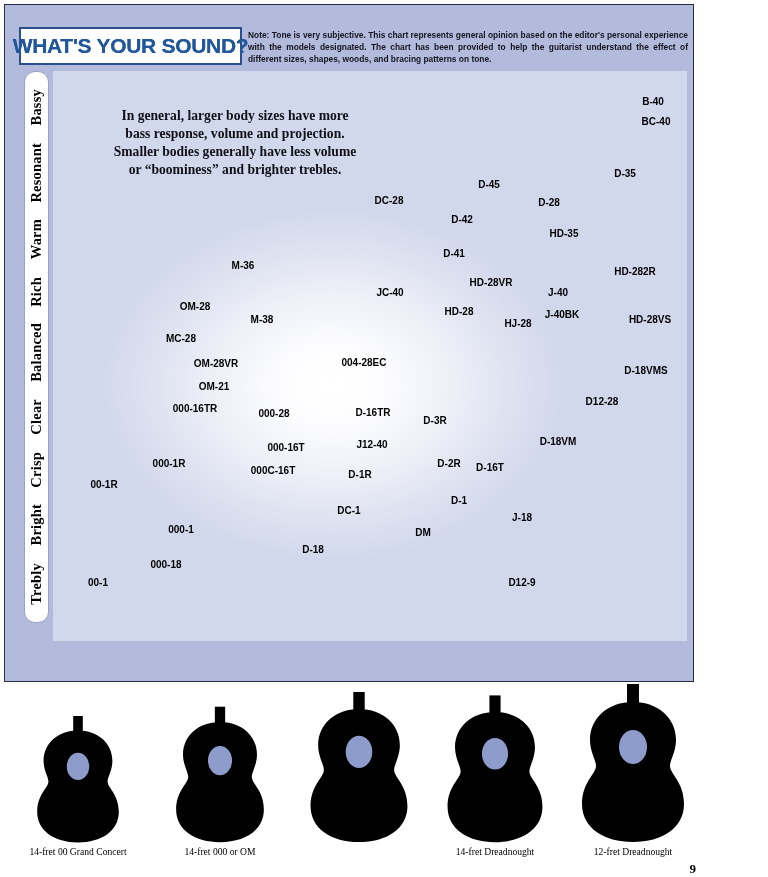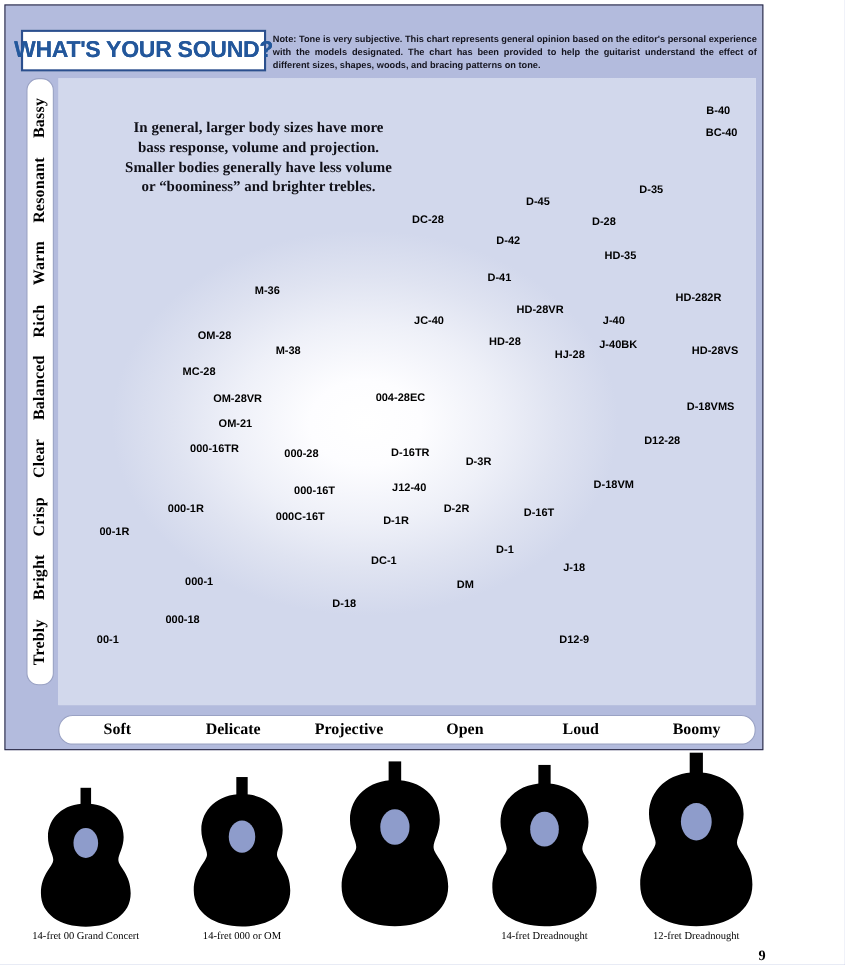"D-35" div.model { left: 587px -> 620px }
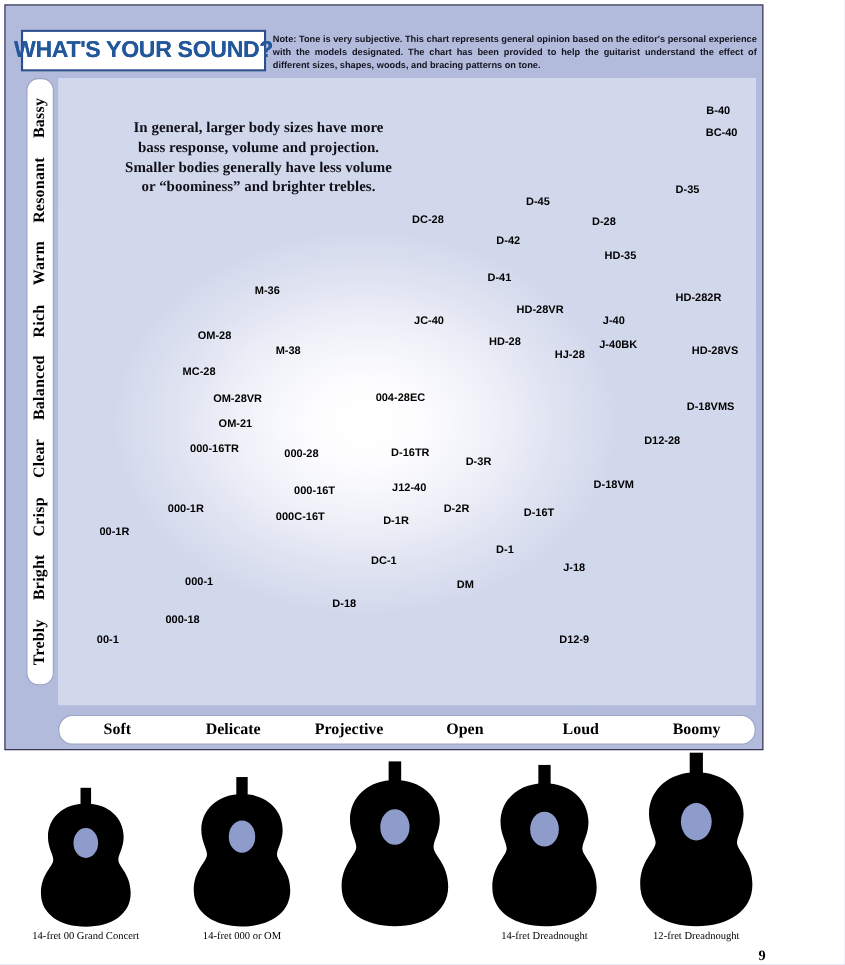"D-2R" div.model { left: 410px -> 444px }
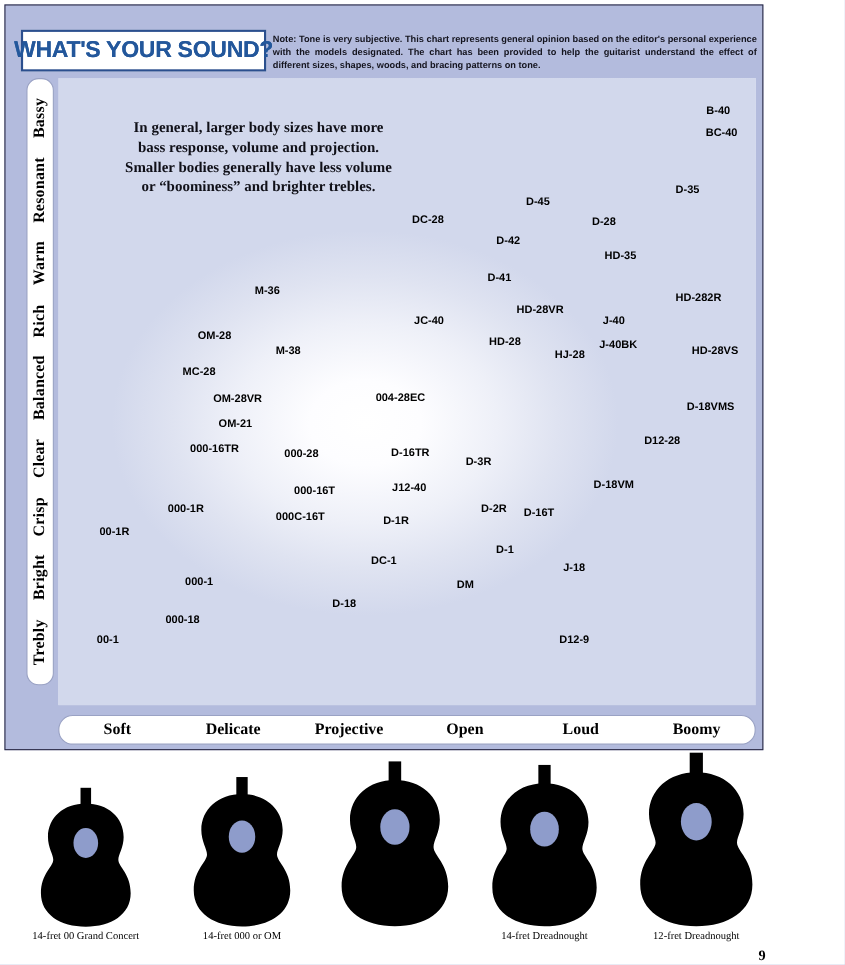"Soft" div { html: <div> <span>Soft</span> <span>Delicate</span> <span>Projective</span> <span>Open</span> <span>Loud</span> <span>Boomy</span> </div> -> none }
